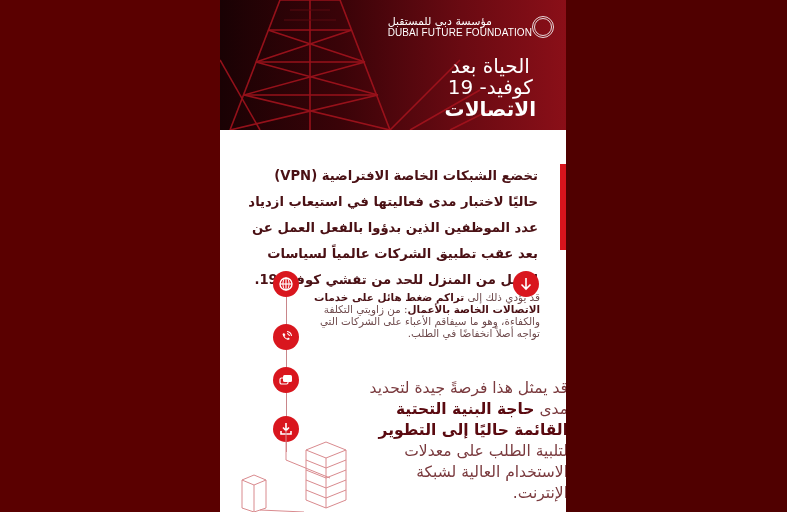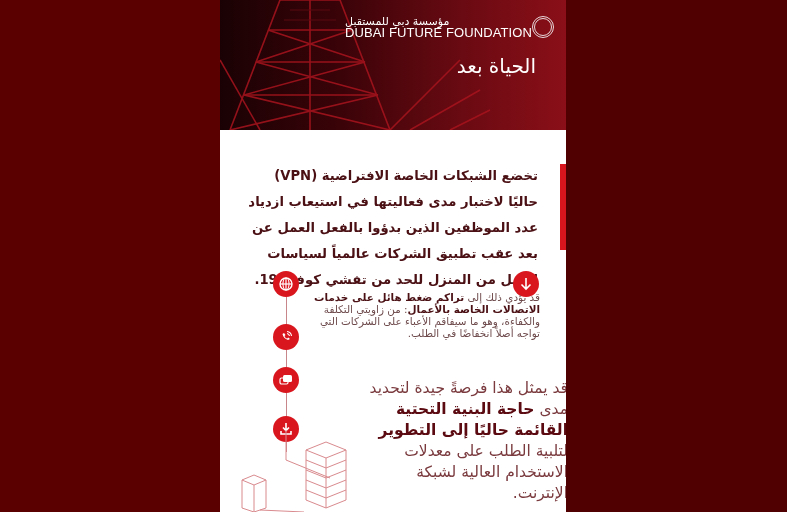"DUBAI FUTURE FOUNDATION" .logo-en { font-size: 13px -> 10px }
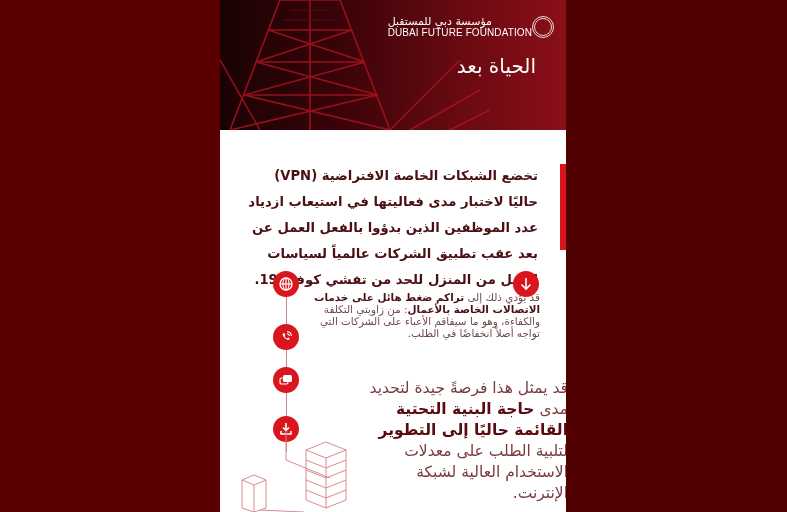"كوفيد- 19" div.t2 { html: none -> <div>كوفيد- 19</div> }
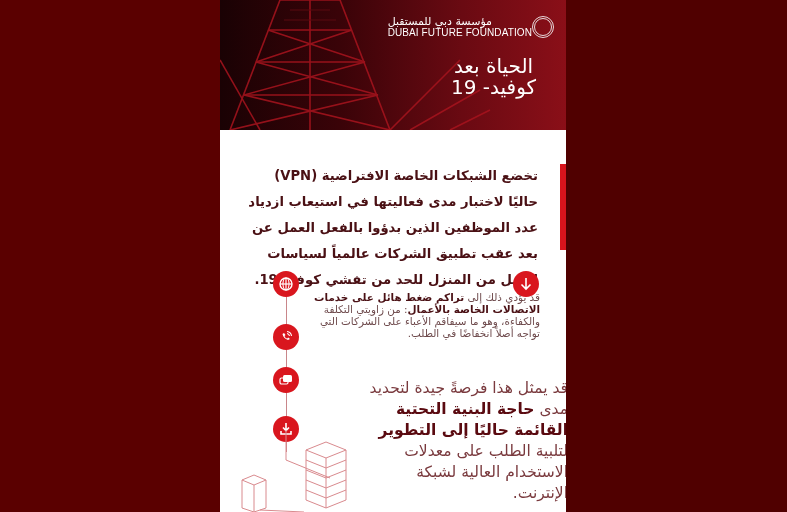"الاتصالات" div.t3 { html: none -> <div>الاتصالات</div> }
